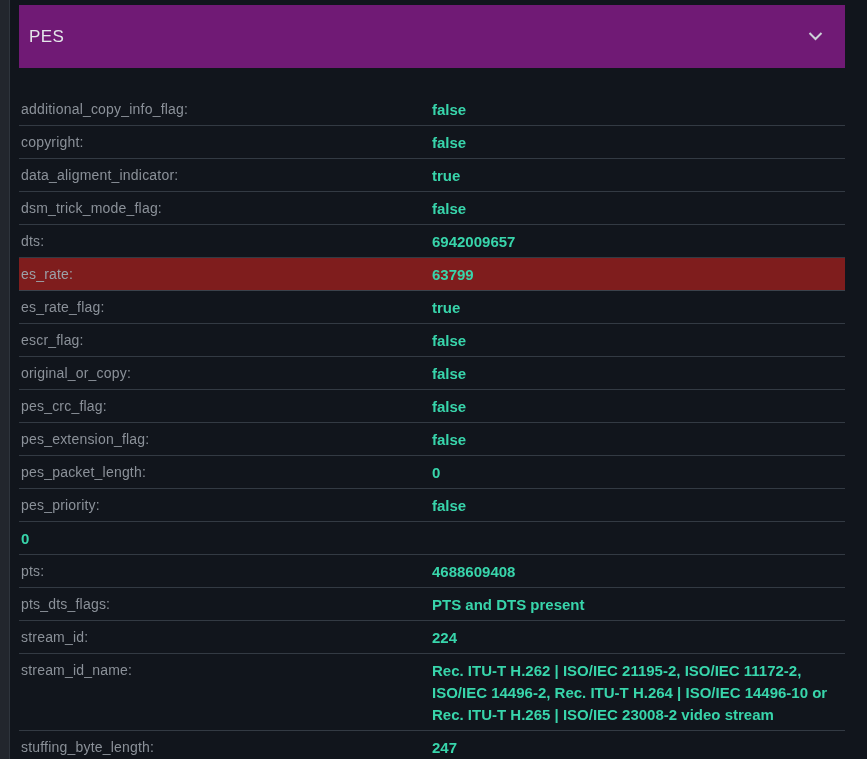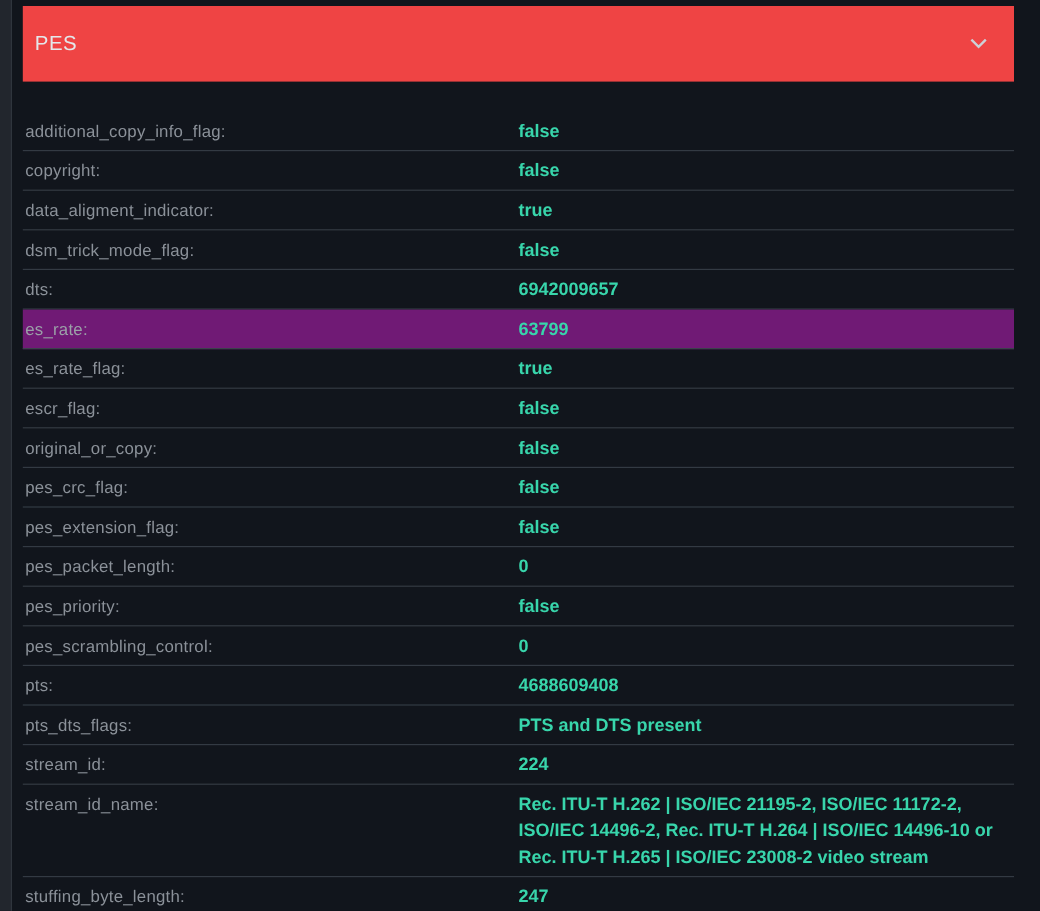"PES" .panel-header { background: #ef4444 -> #701a75 }
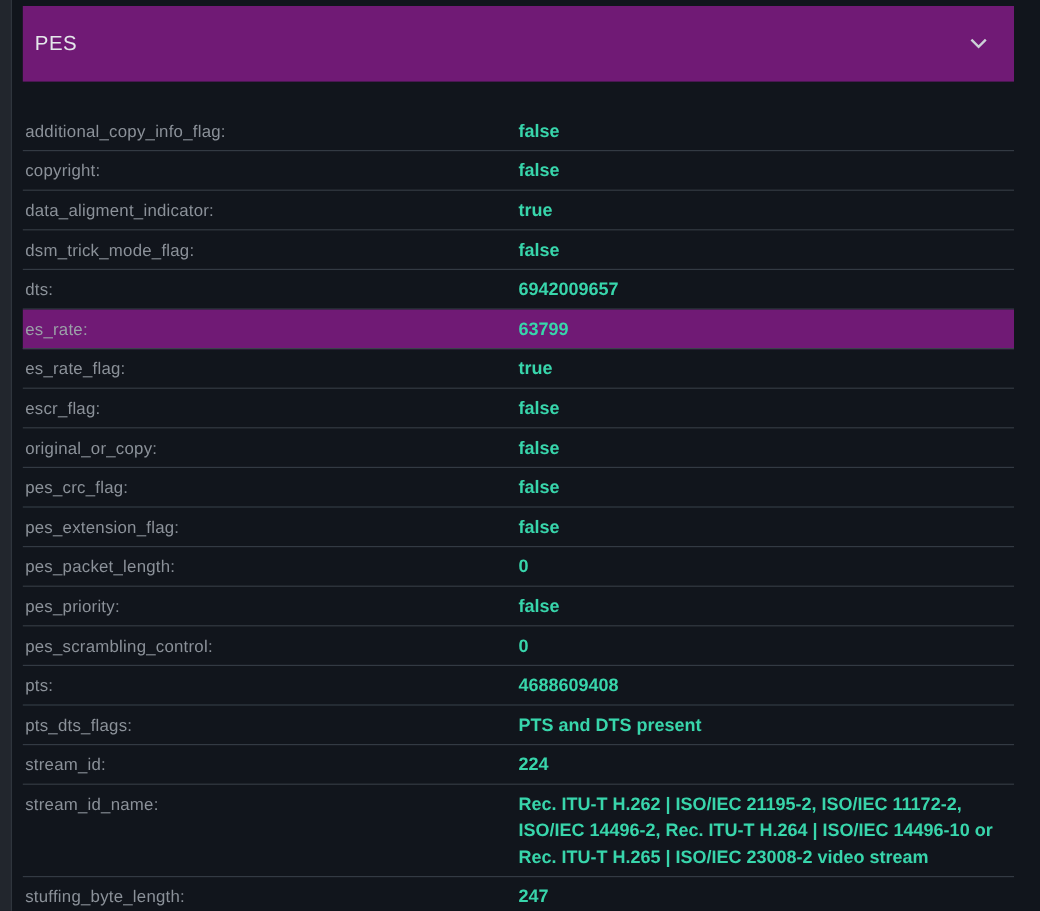"es_rate:" .kv-row.highlighted { background: #701a75 -> #7f1d1d }
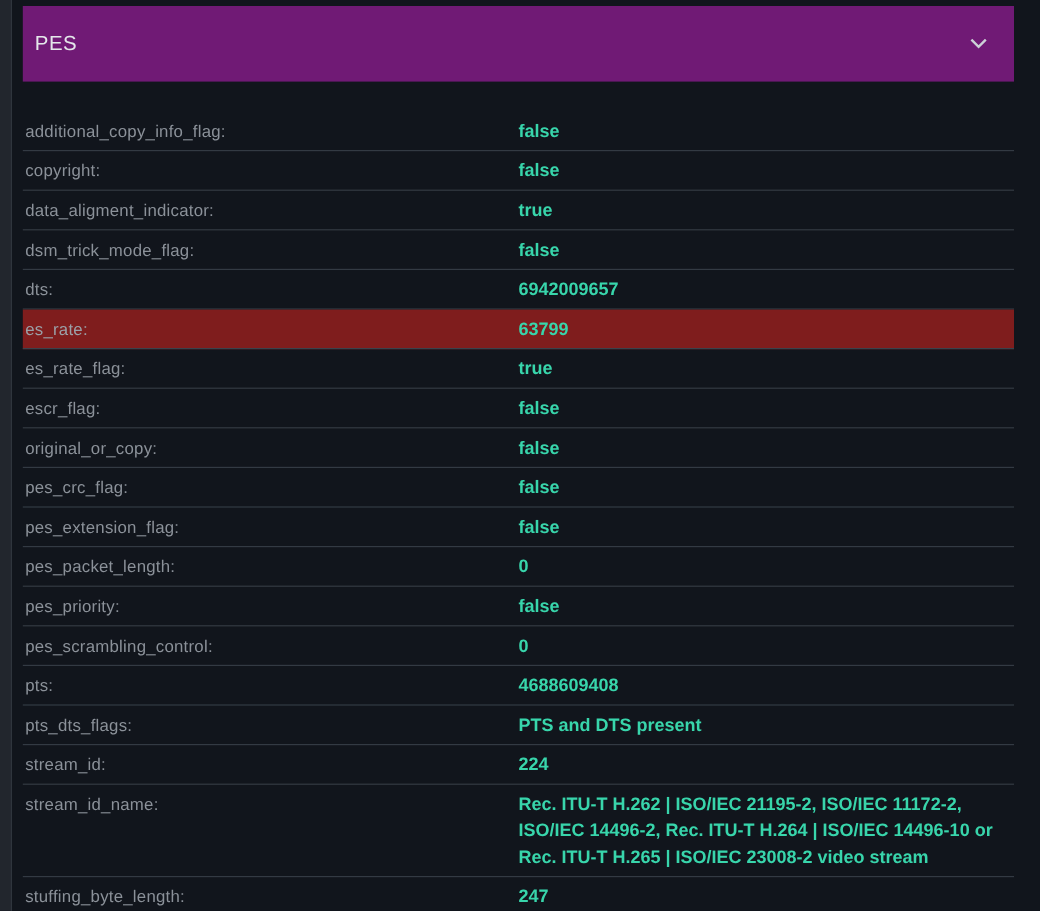"pes_scrambling_control:" div.kv-label { html: <div>pes_scrambling_control:</div> -> none }
